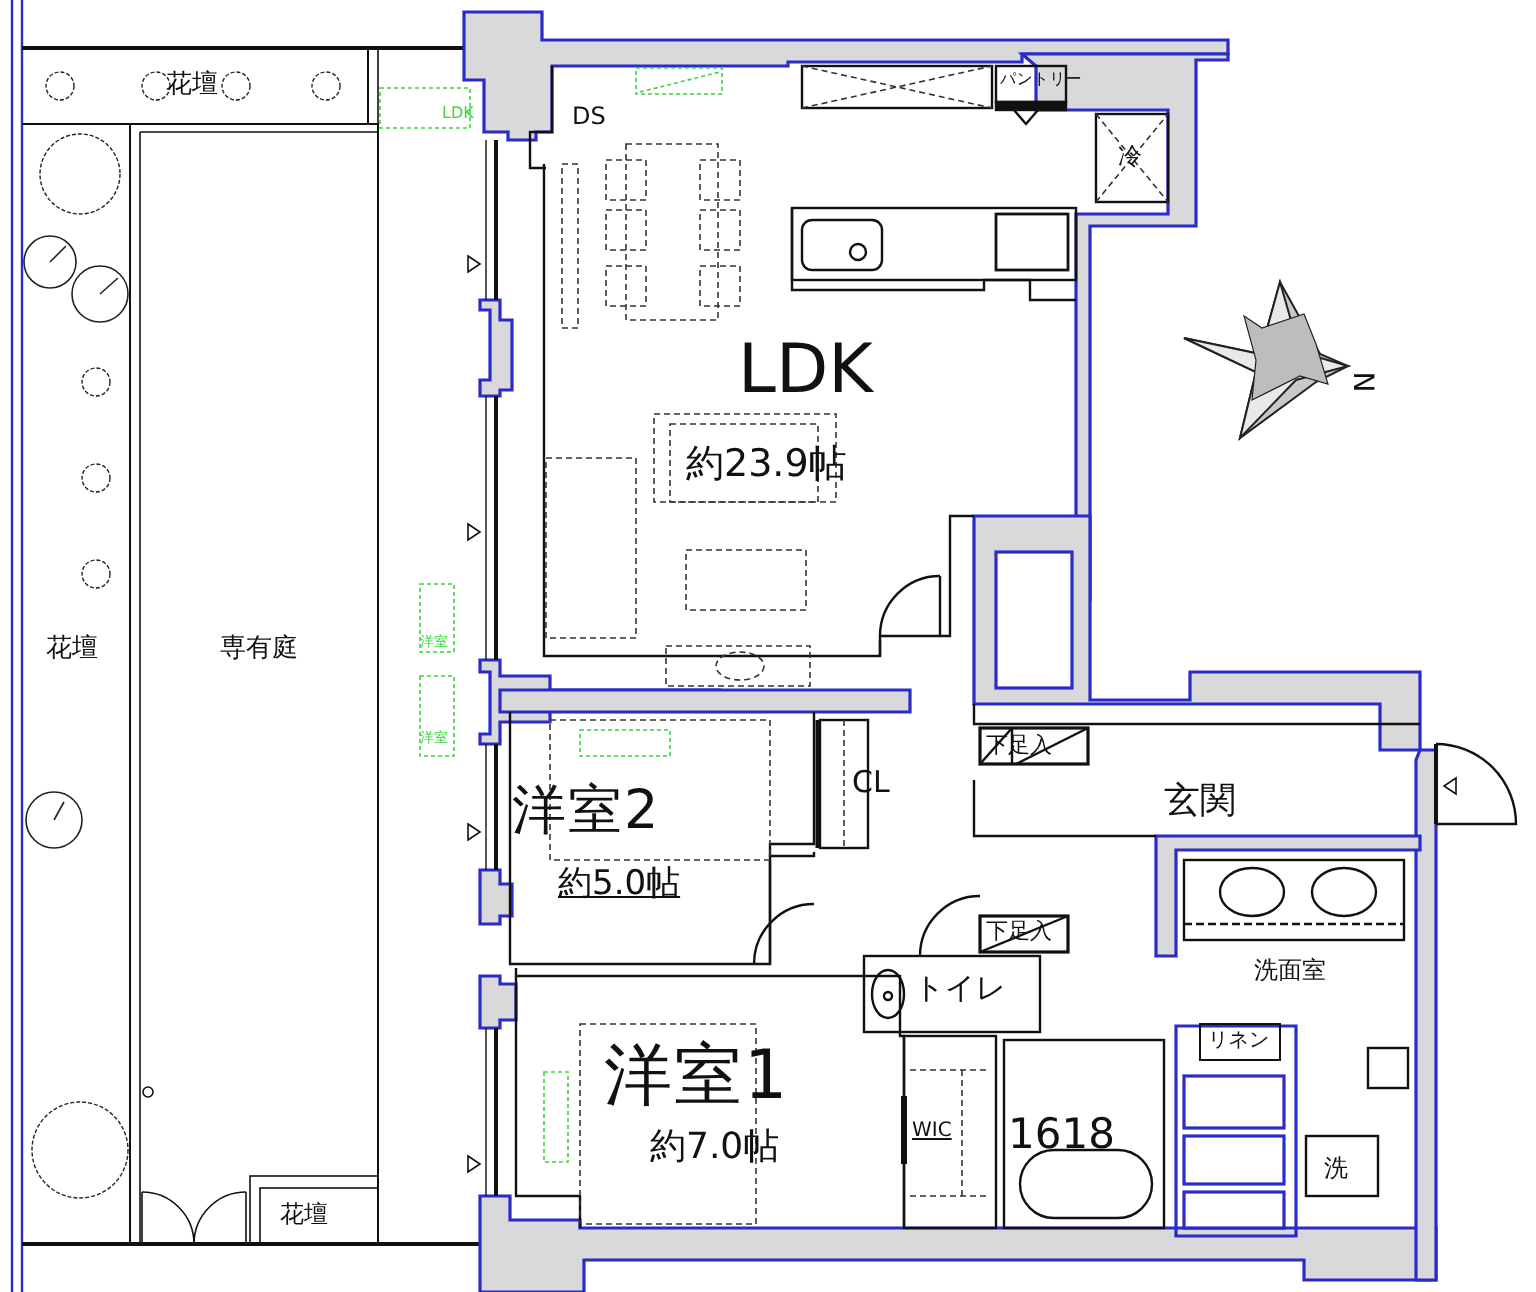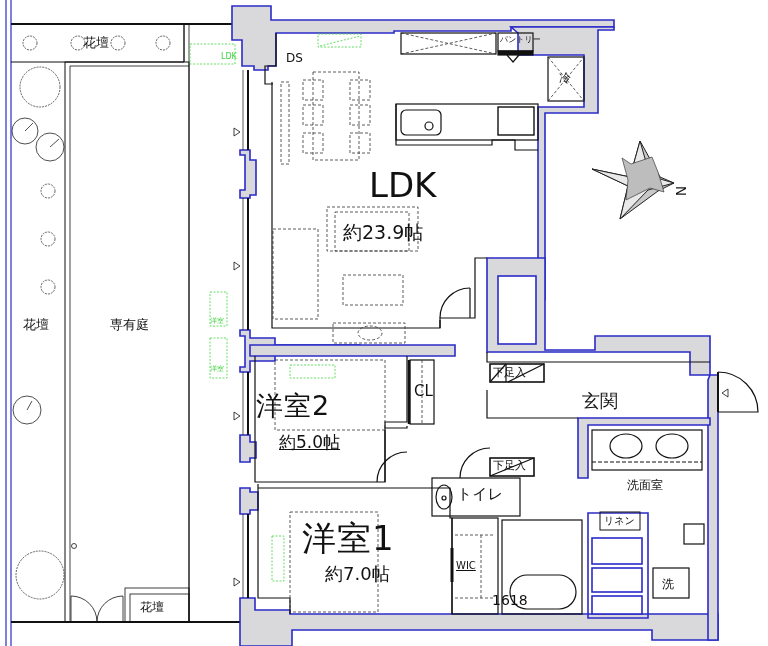"CL" div.lbl { left: 414px -> 426px }
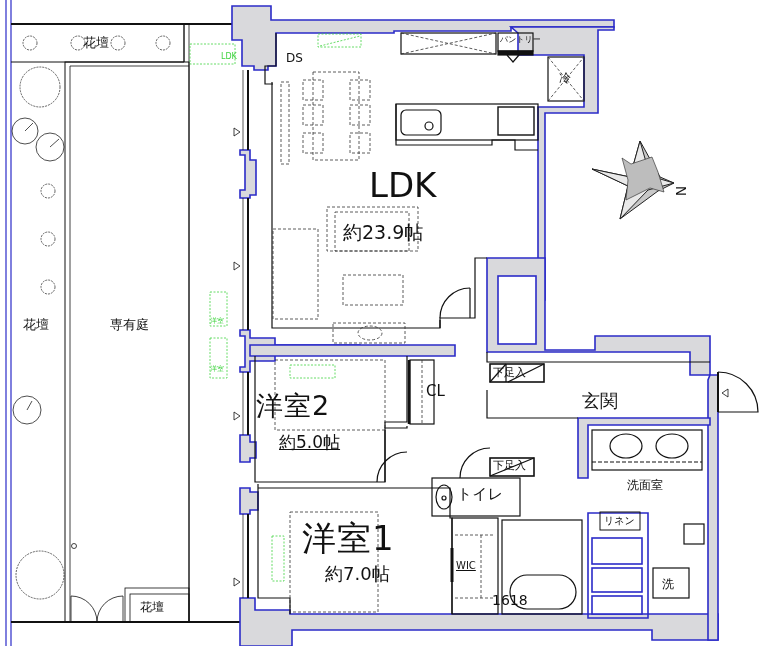"1618" div.lbl { font-size: 14px -> 21px; left: 492px -> 504px; margin-top: 36px -> none }
